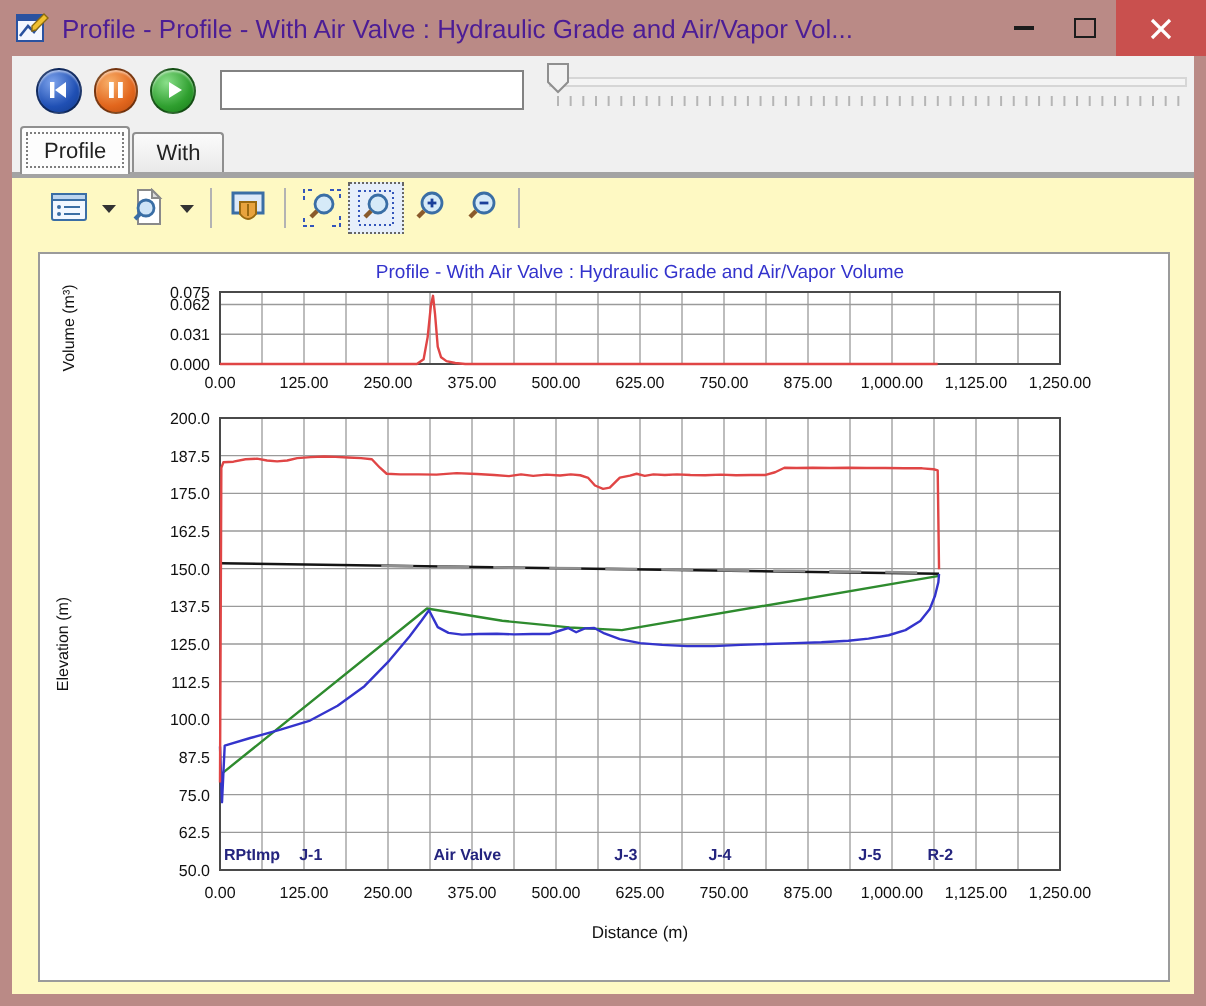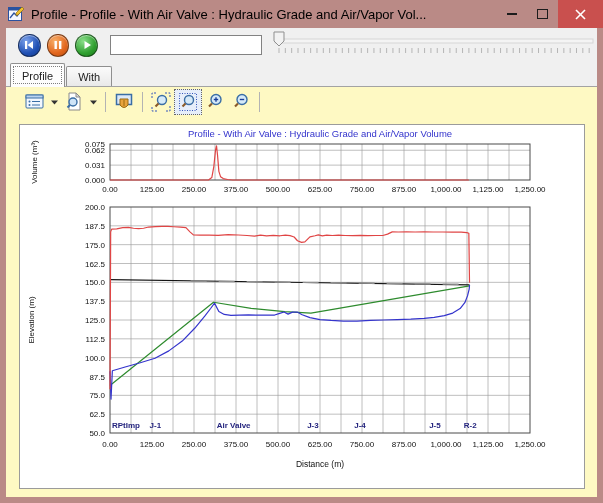"Profile - Profile - With" .title { color: #000000 -> #4c1d95 }
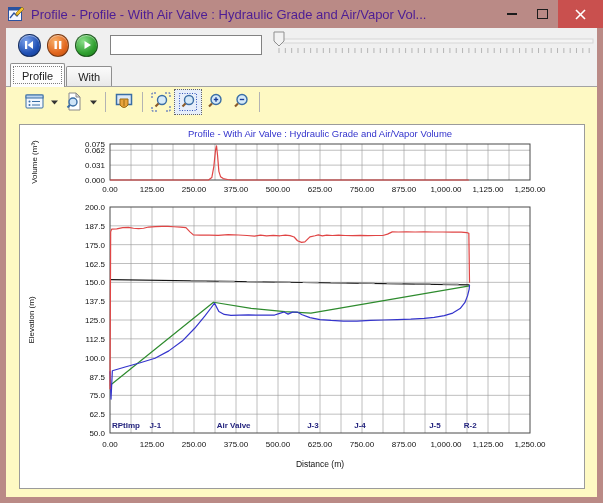"Profile" .tabs-row { border-bottom: 1px solid #a3a3a3 -> 3px solid #a3a3a3 }
